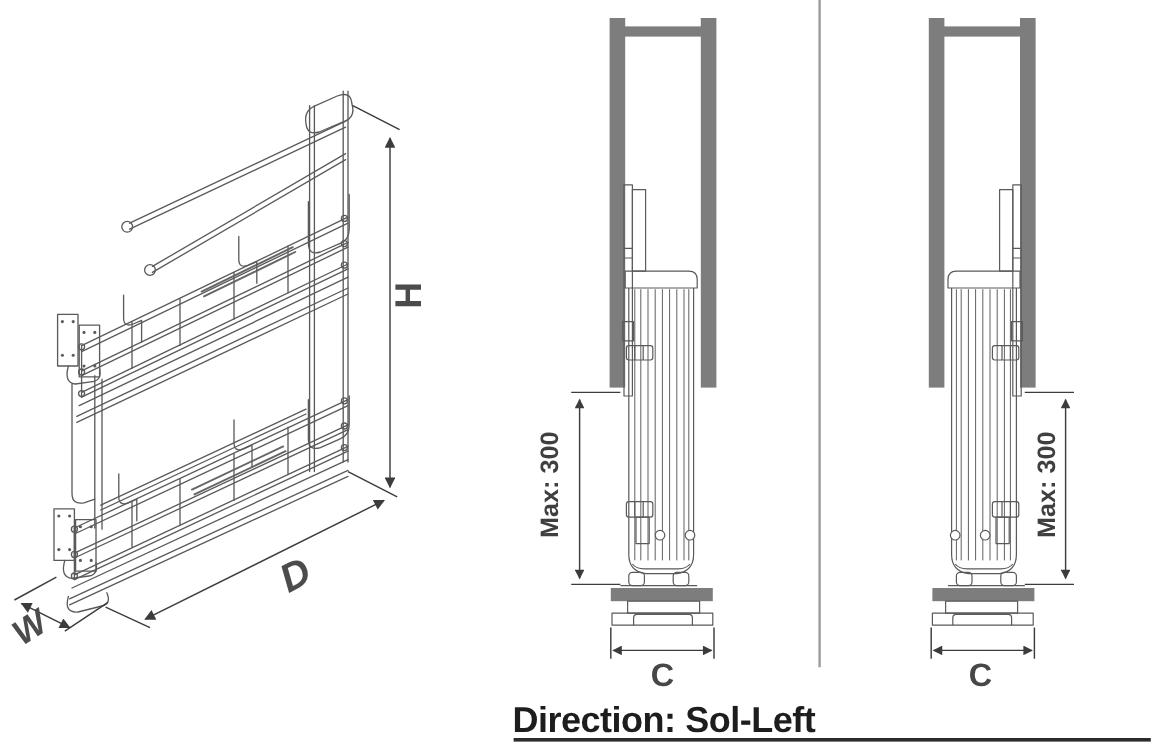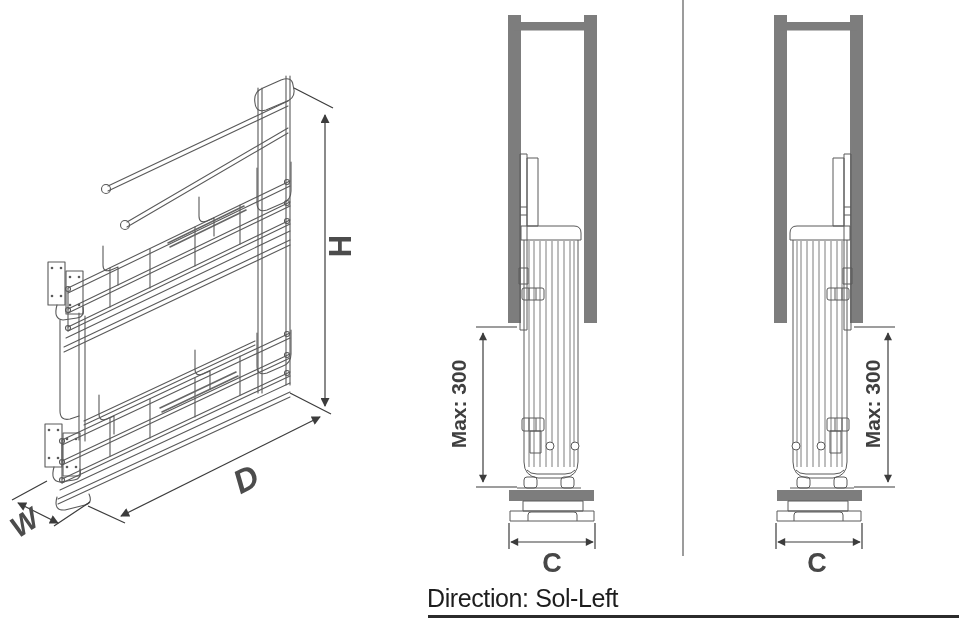"Direction: Sol-Left" .dir-label { font-size: 25px -> 30px; font-weight: normal -> bold }
